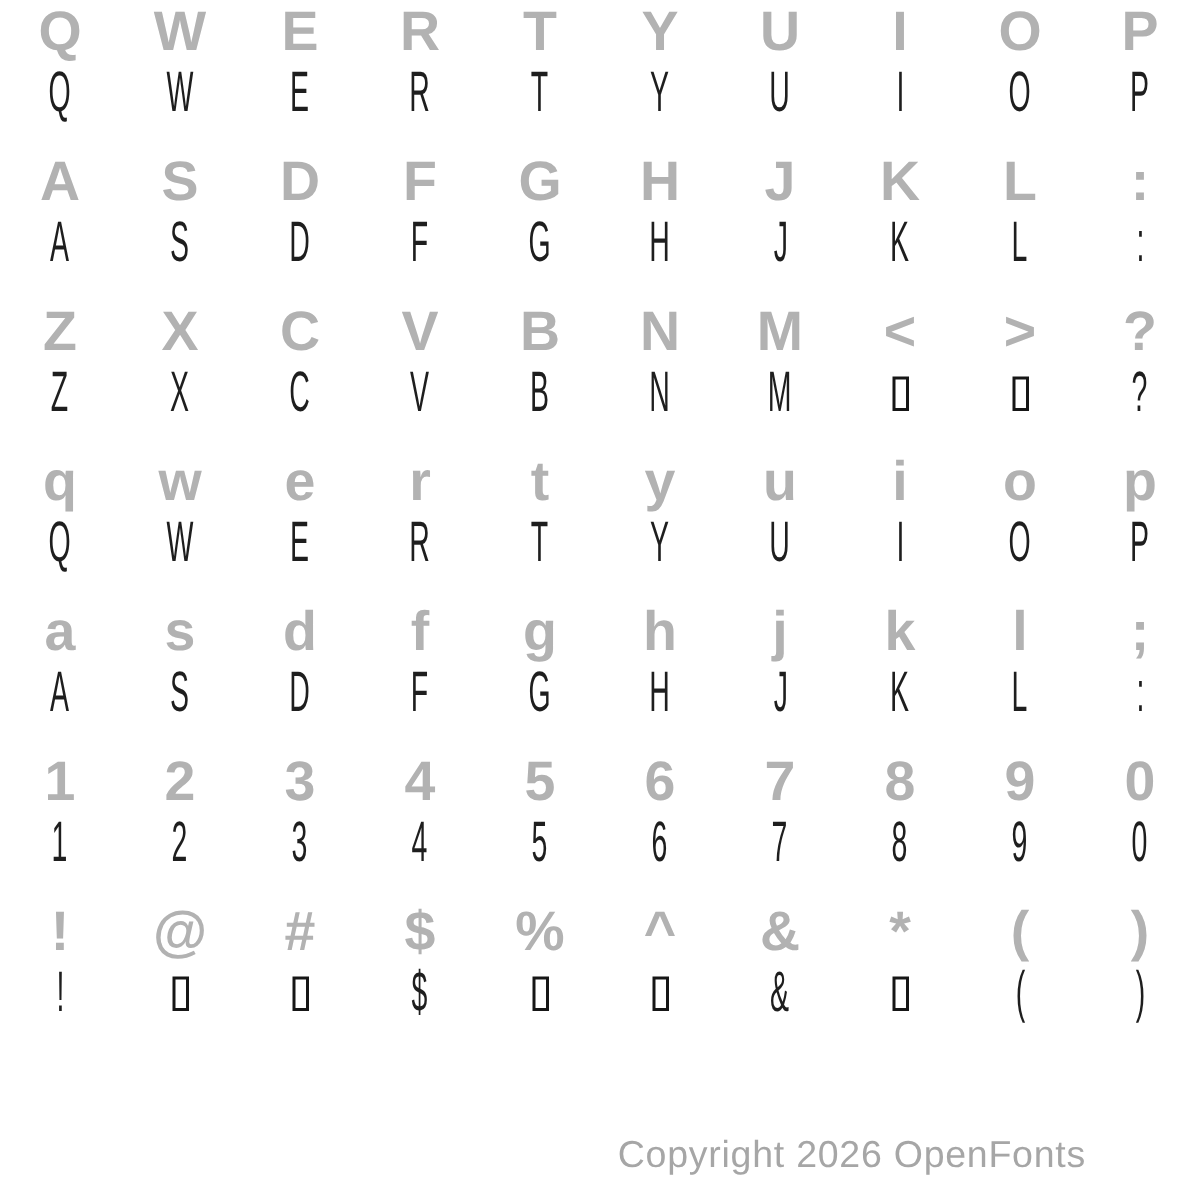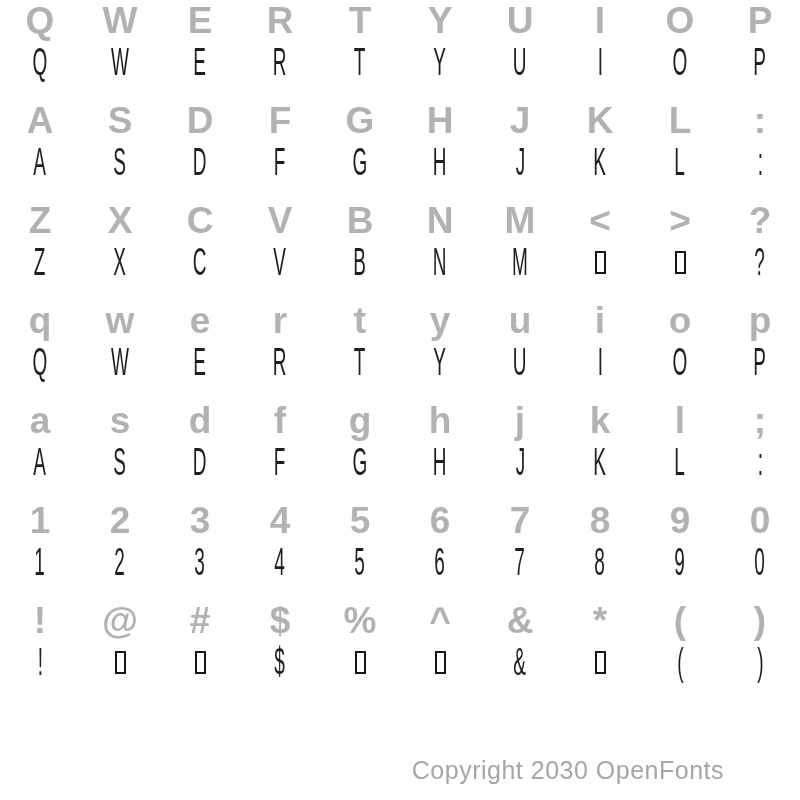"Copyright 2030 OpenFonts" div { text: 2030 -> 2026 }
